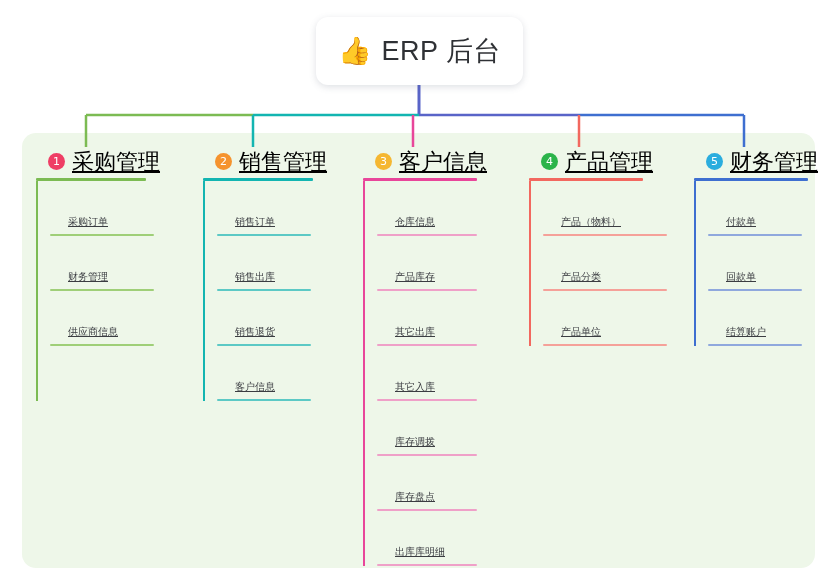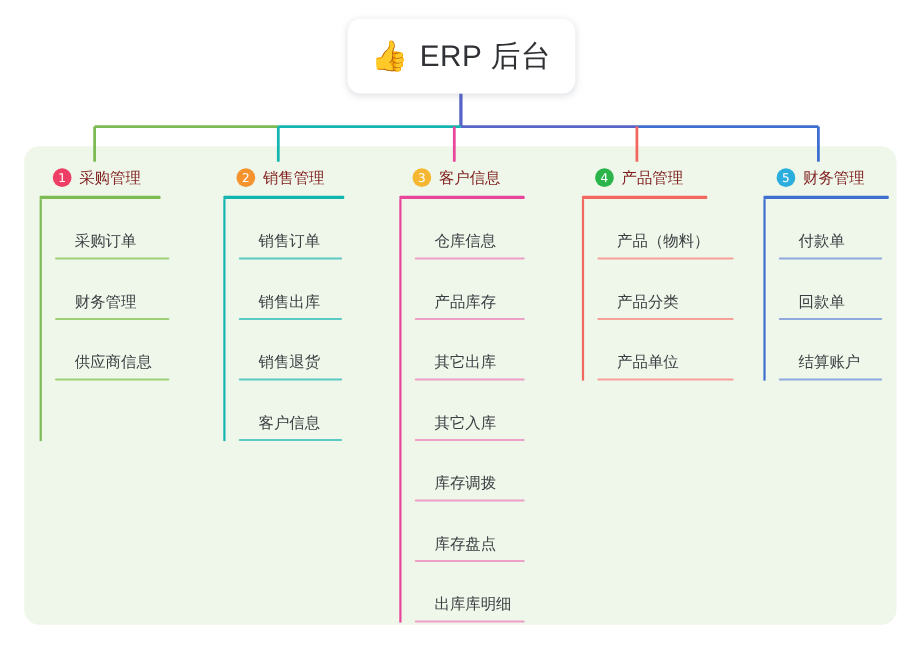"采购管理" .branch-label { color: #7f1d1d -> #000000; font-size: 14px -> 22px; text-decoration: none -> underline }
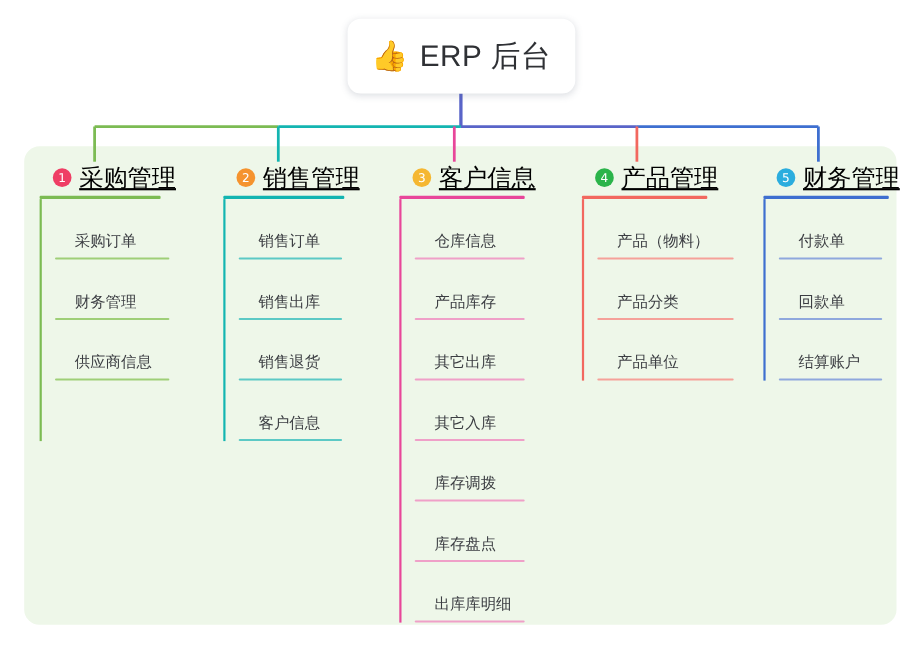"采购订单" .leaf-text { font-size: 14px -> 10px; text-decoration: none -> underline }
